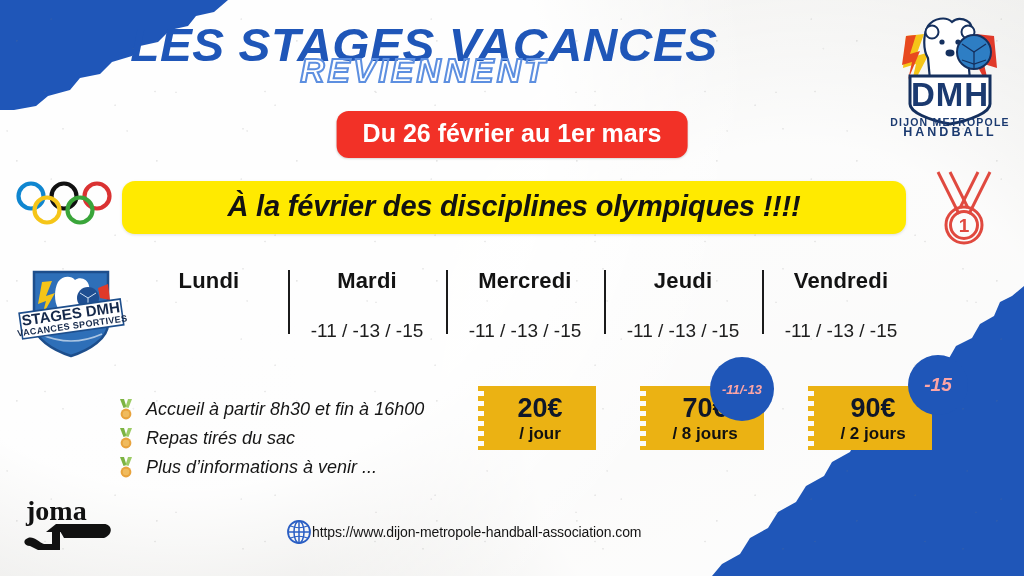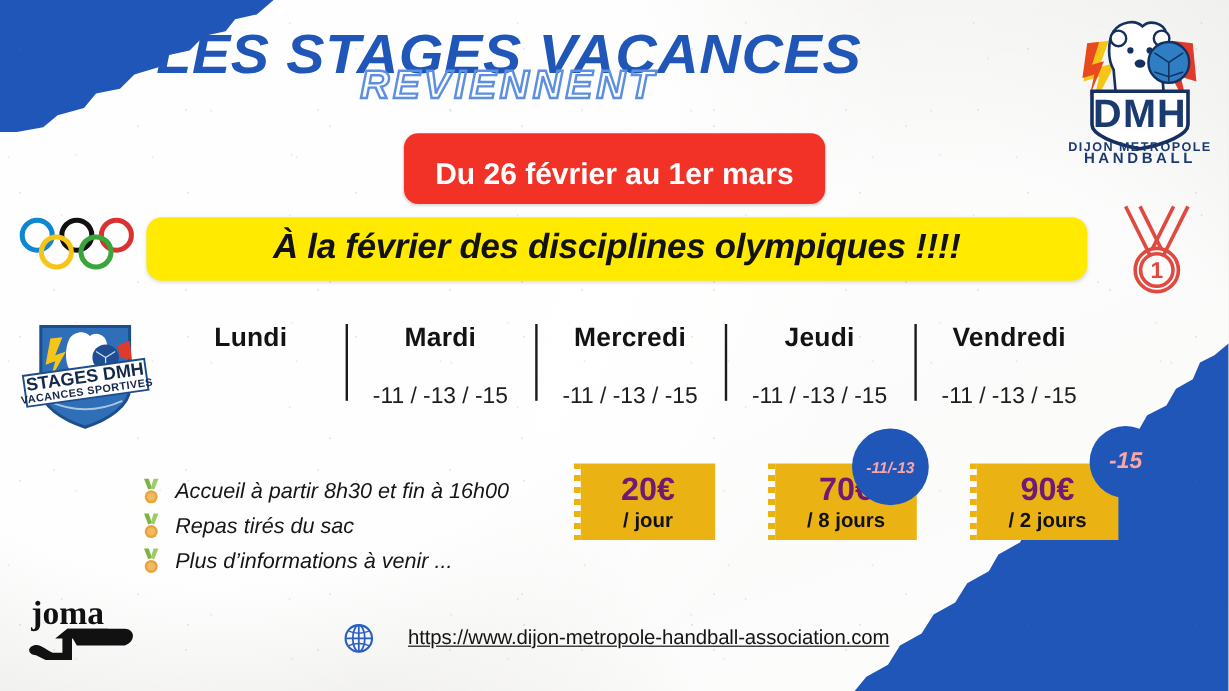"Du 26 février au 1er" #date-banner { padding: 20px 26px 10px -> 8px 26px 10px }
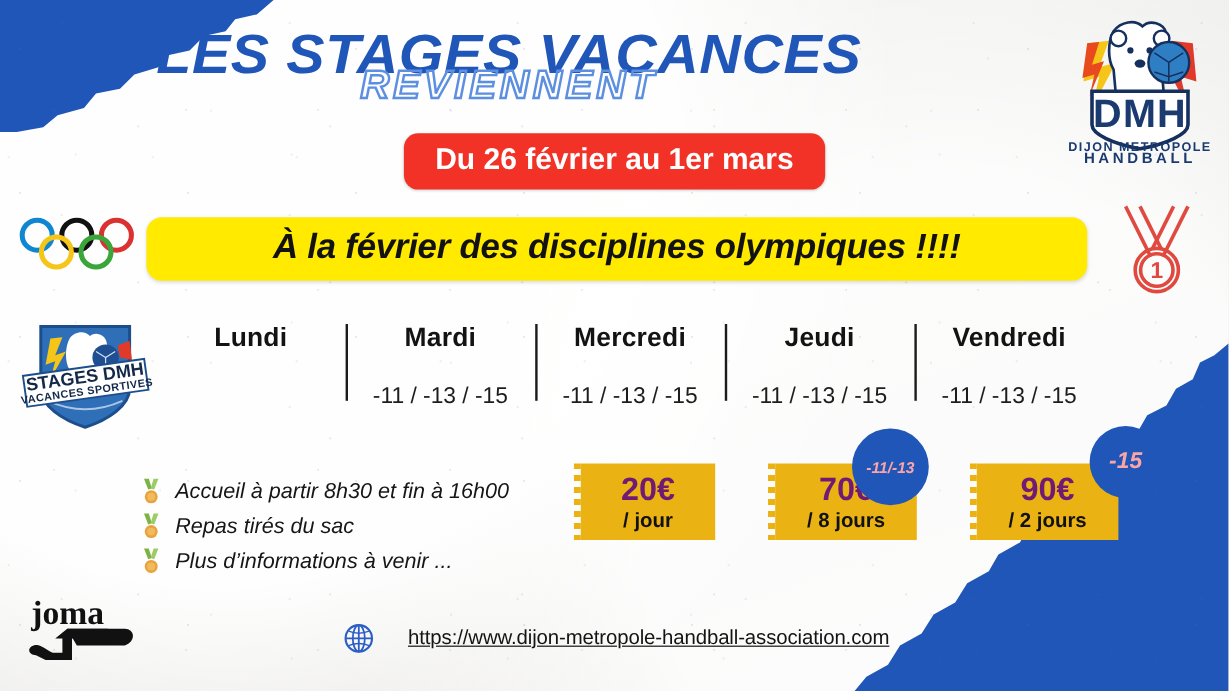"20€" .price { color: #701a75 -> #0f172a }
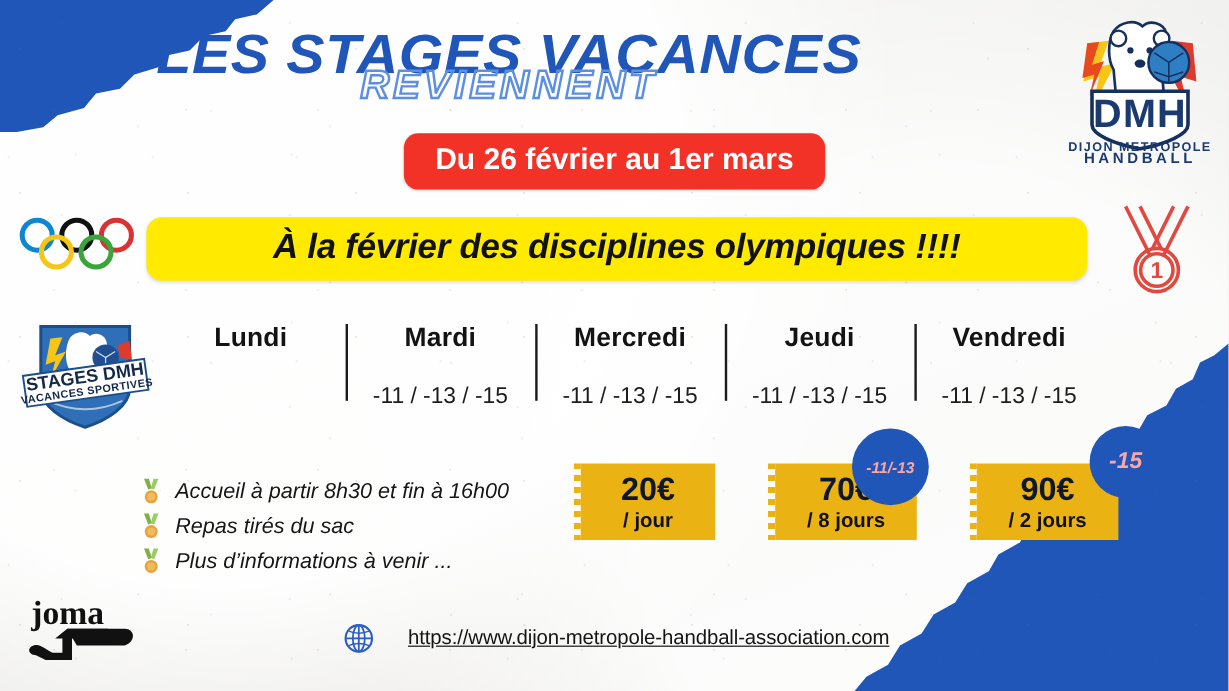"https://www.dijon-metropole-handball-ass" #url-text { font-size: 17px -> 14px; margin-left: 28px -> 0; text-decoration: underline -> none }
